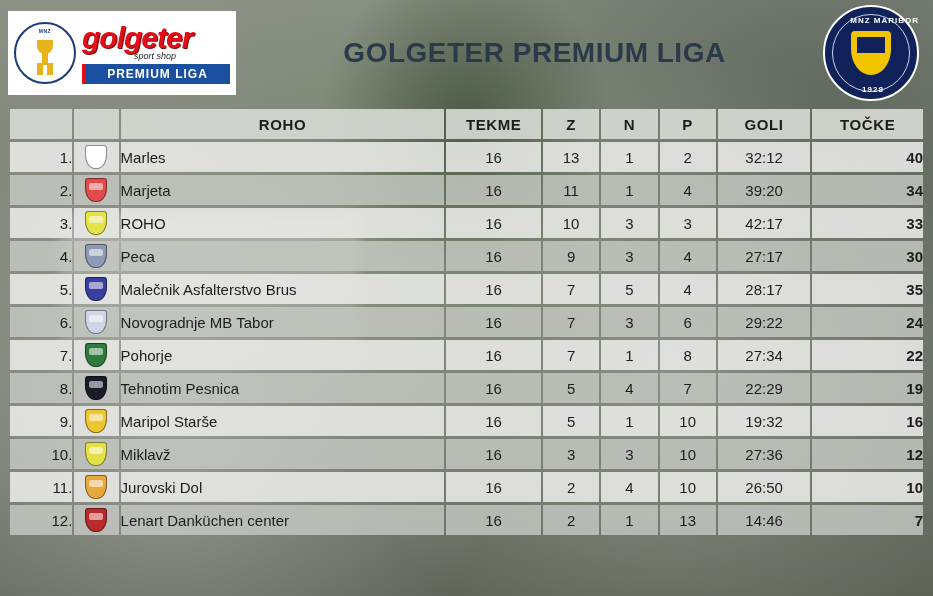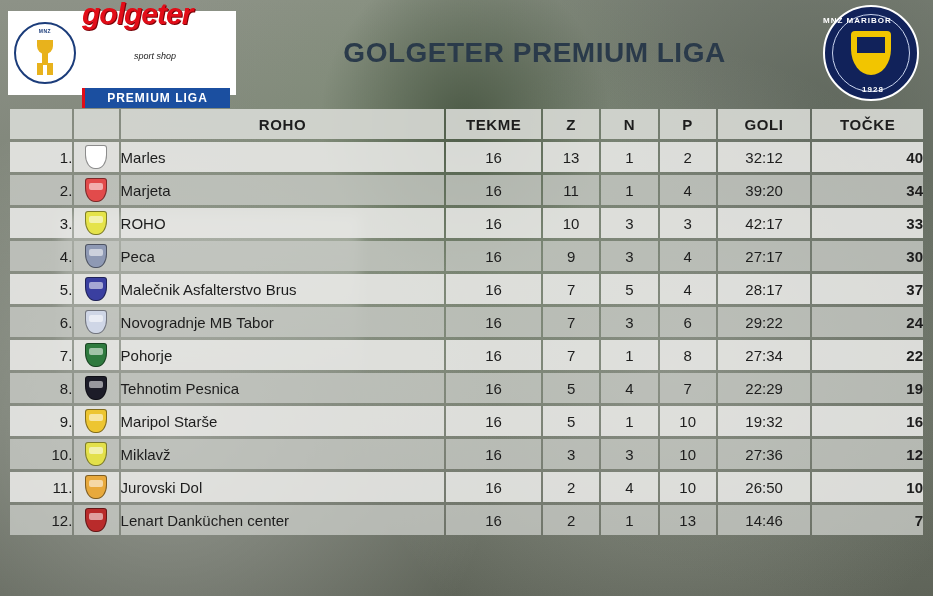"golgeter" .golgeter-logo { gap: 24px -> none }
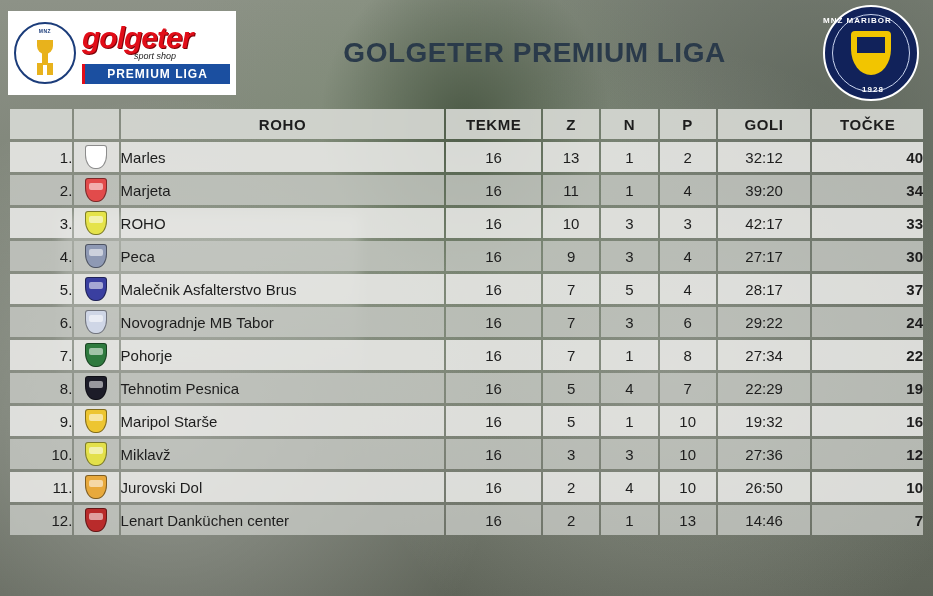"MNZ MARIBOR" .mnz-big .top-text { text-align: left -> right }
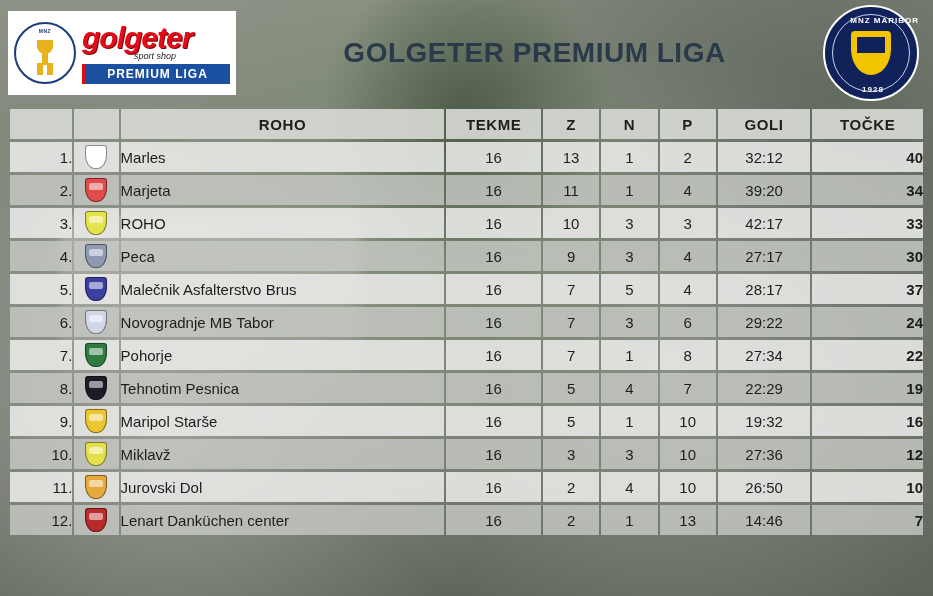"37" td.c-tocke { text: 37 -> 35 }
